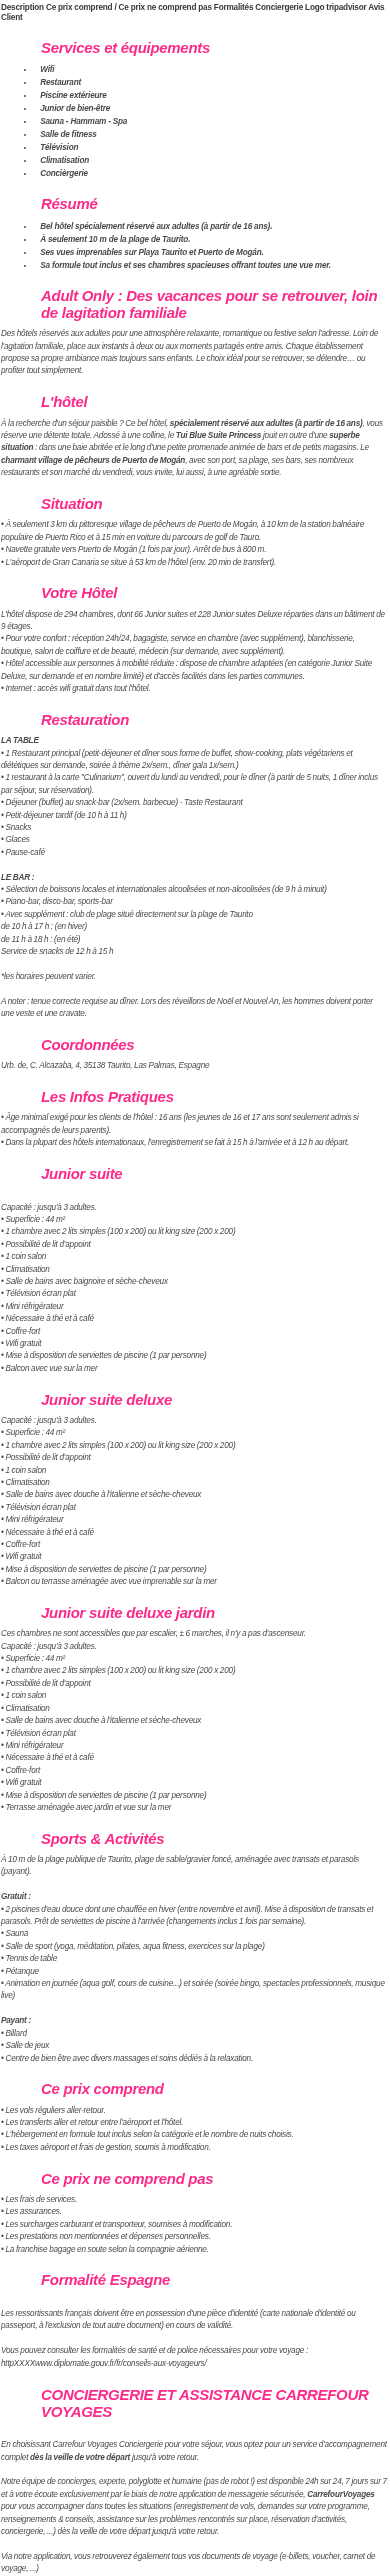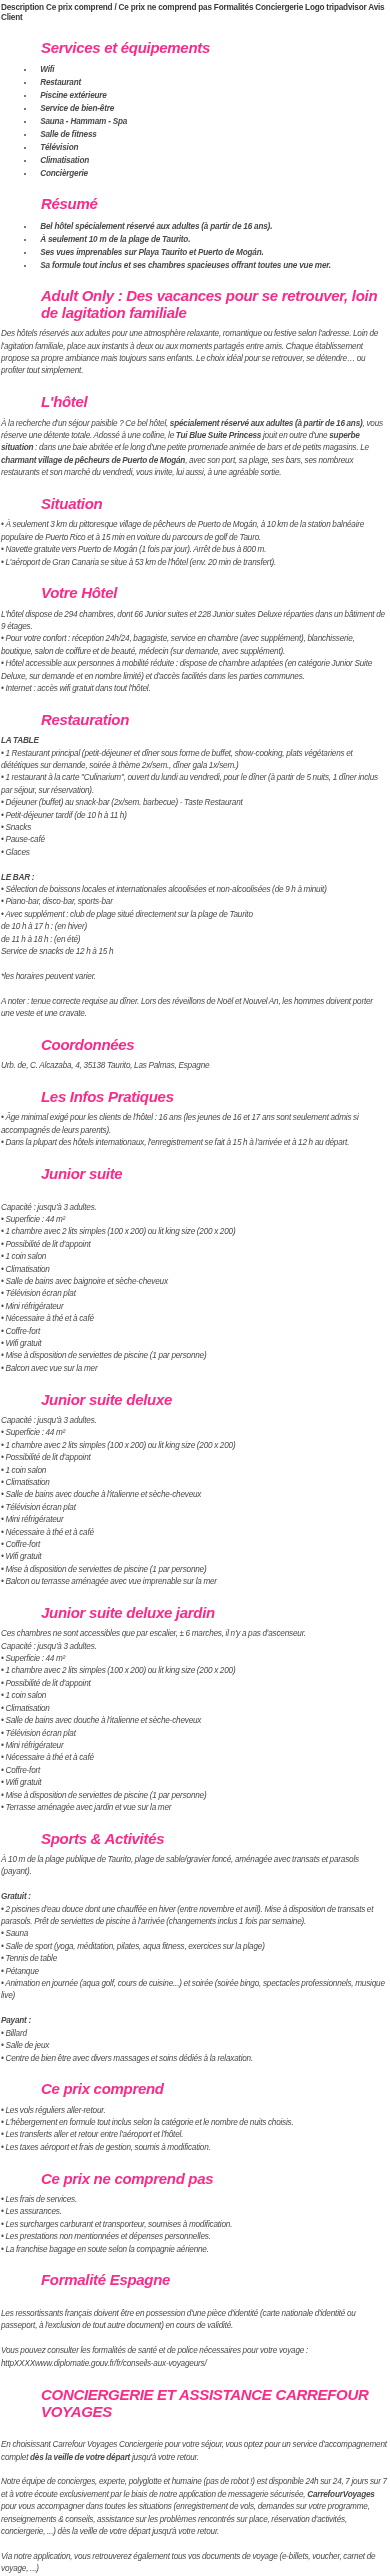"Service de bien-être" li { text: Service -> Junior }
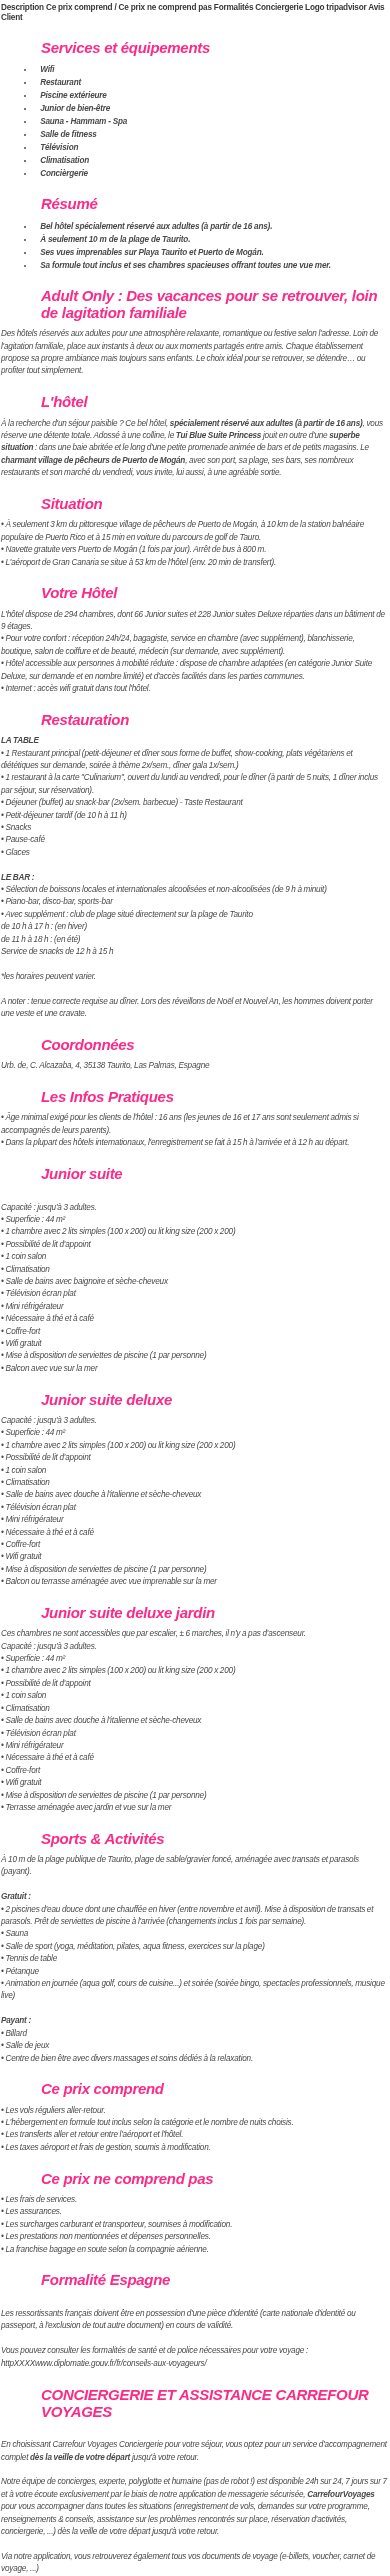"Pause-café" p.p { order: before "Glaces" -> after "Glaces" }
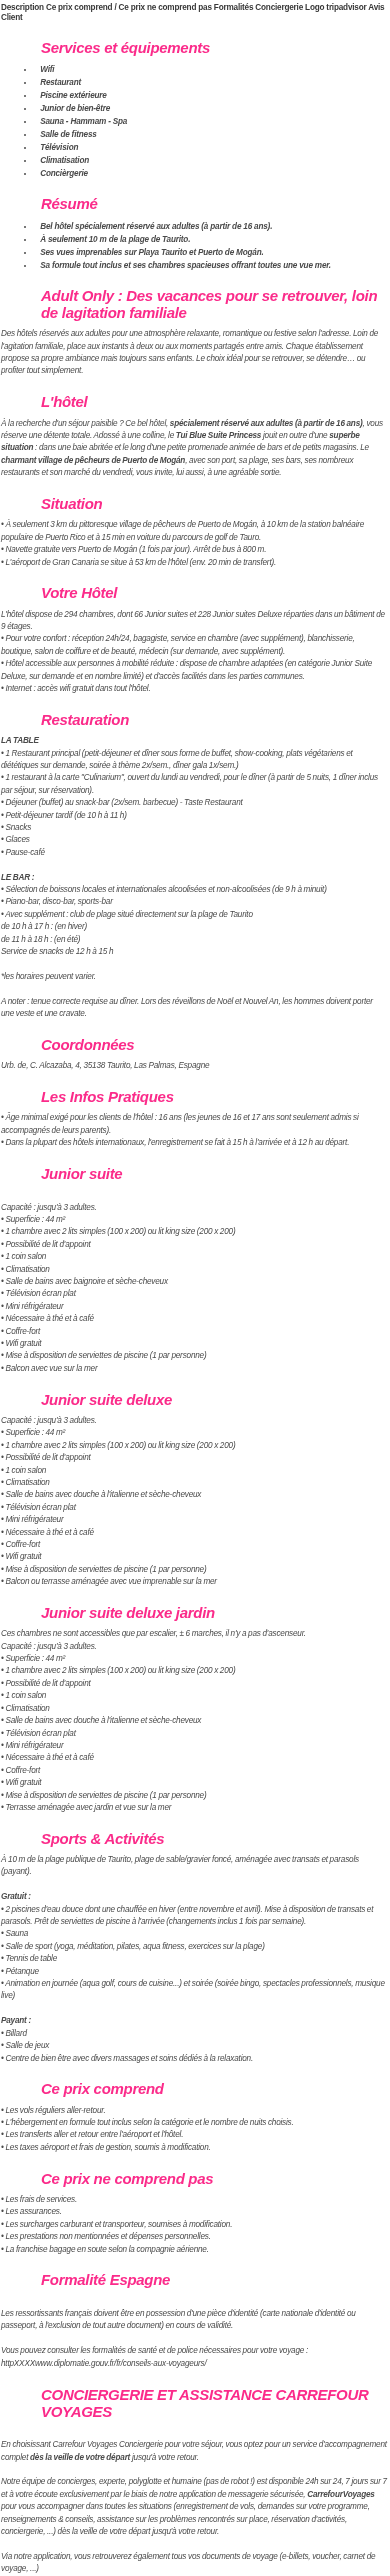"L'hébergement en formule tout inclus" p.p { order: before "Les transferts aller et retour" -> after "Les transferts aller et retour" }
